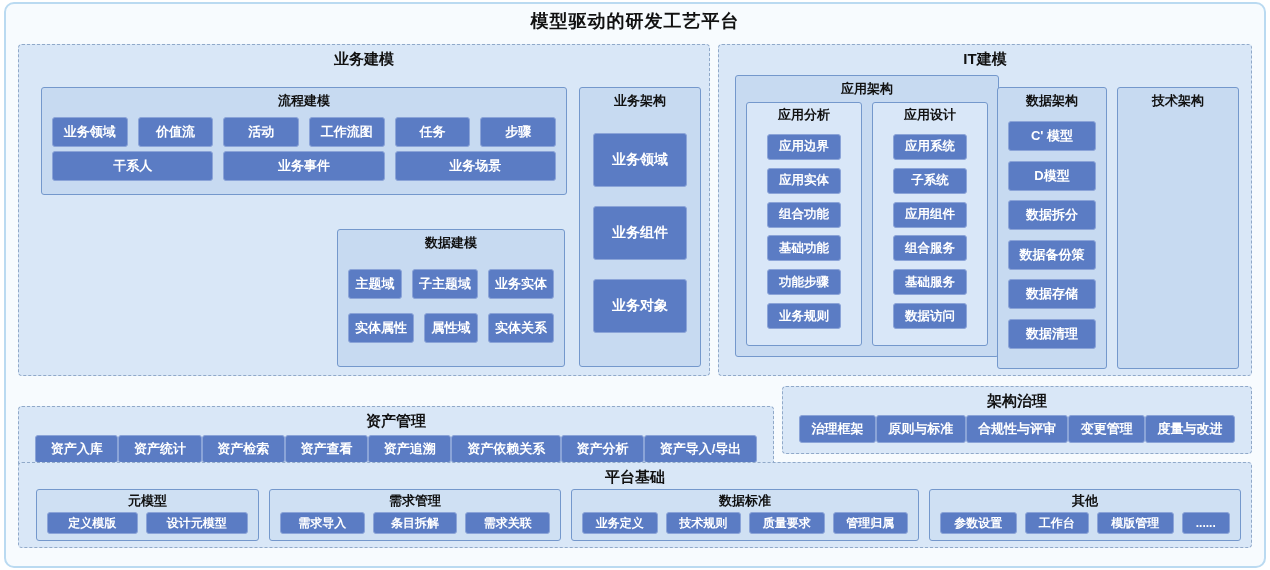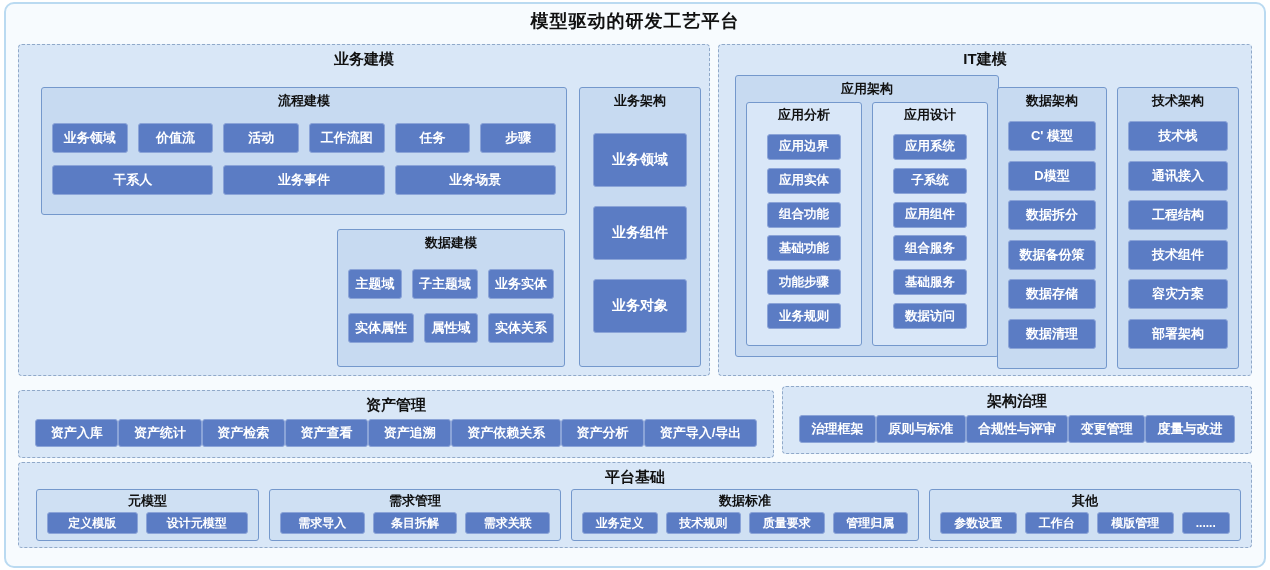"流程建模" #grp-process { height: 128px -> 108px }
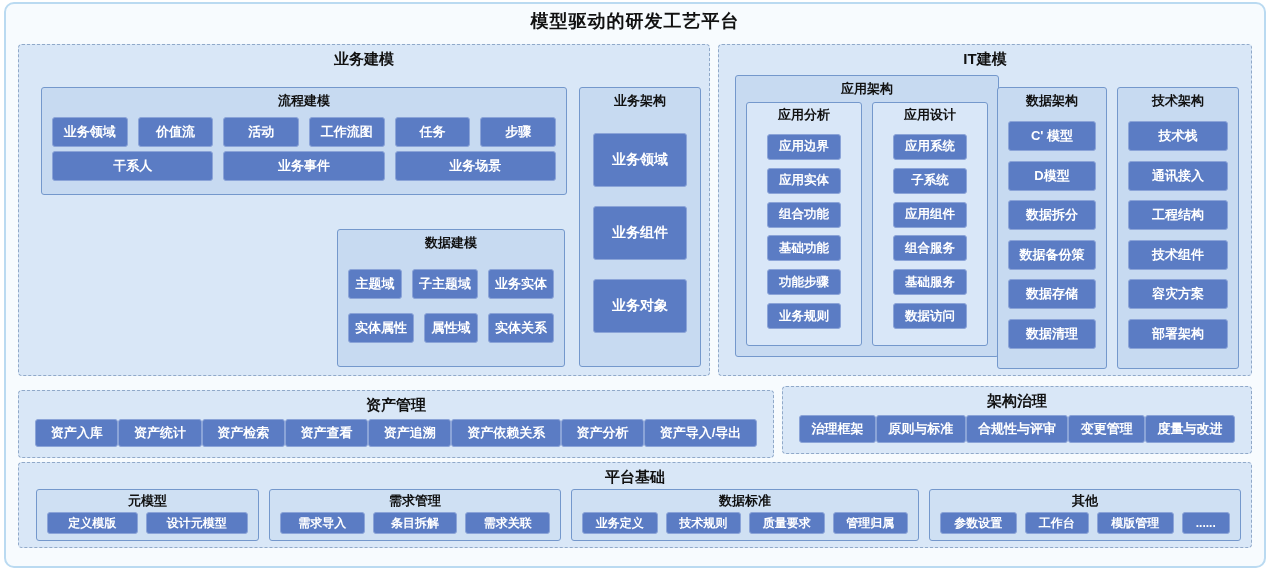"技术栈" div.vlist { html: <div> <div>技术栈</div> <div>通讯接入</div> <div>工程结构</div> <div>技术组件</div> <div>容灾方案</div> <div>部署架构</div> </div> -> none }
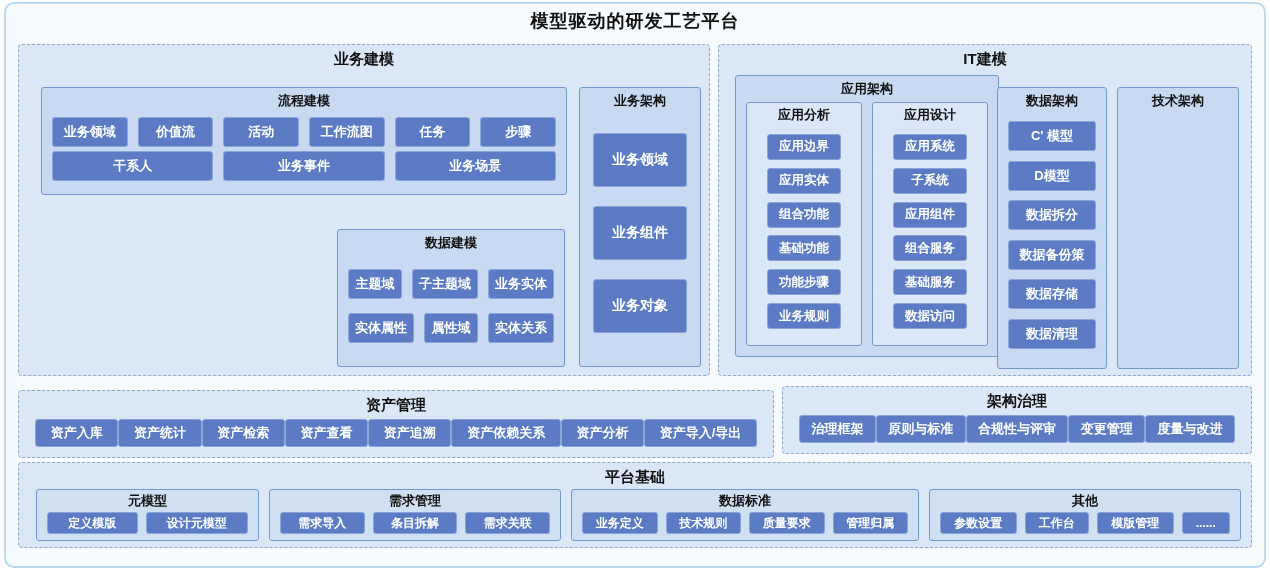"资产管理" #sec-asset { top: 390px -> 406px }
